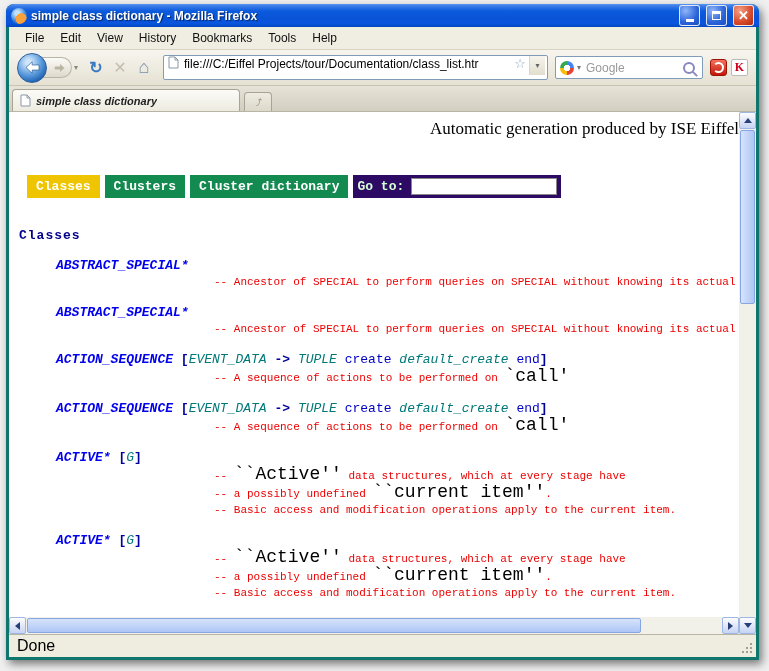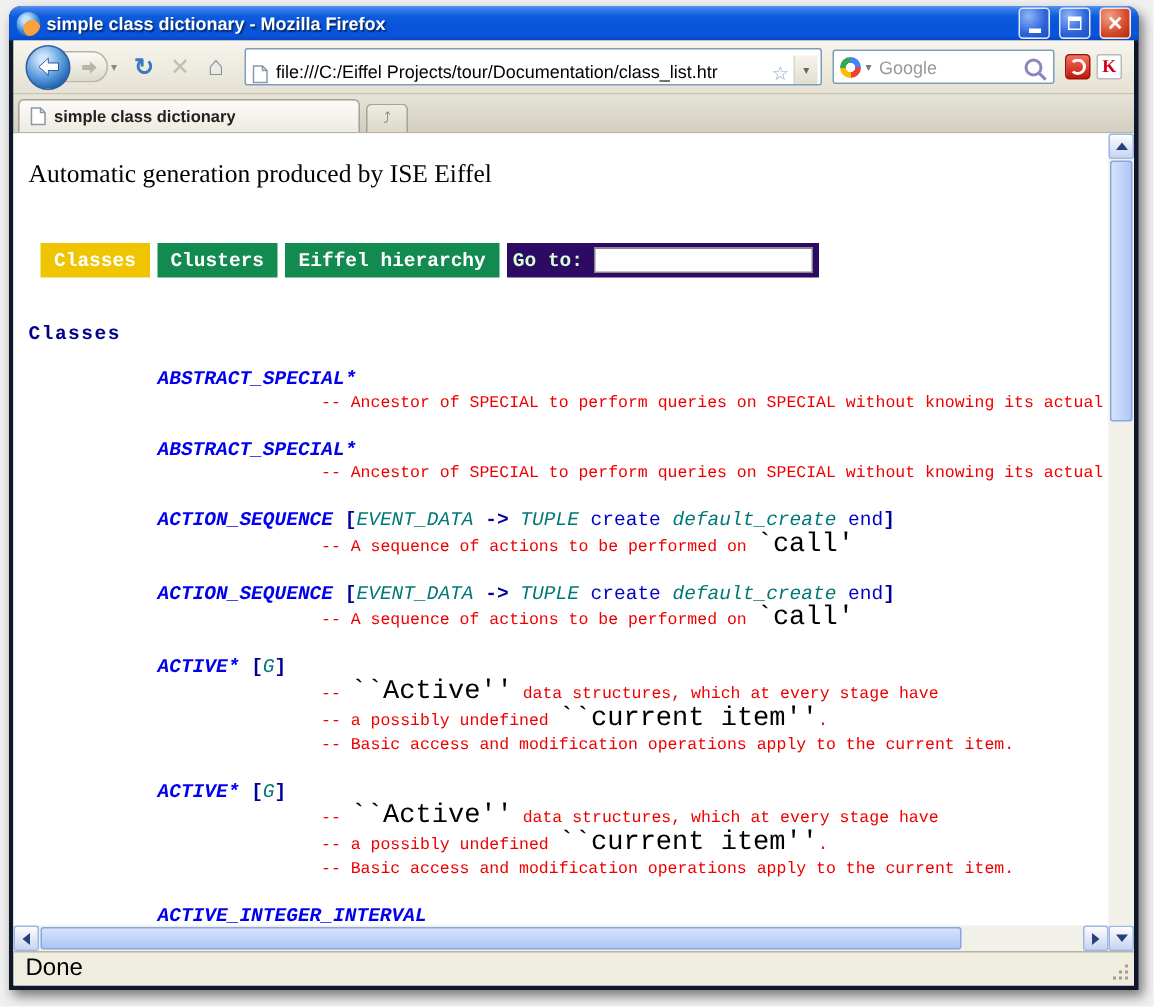"simple class dictionary - Mozilla" .window { background: #0f172a -> #0f766e }
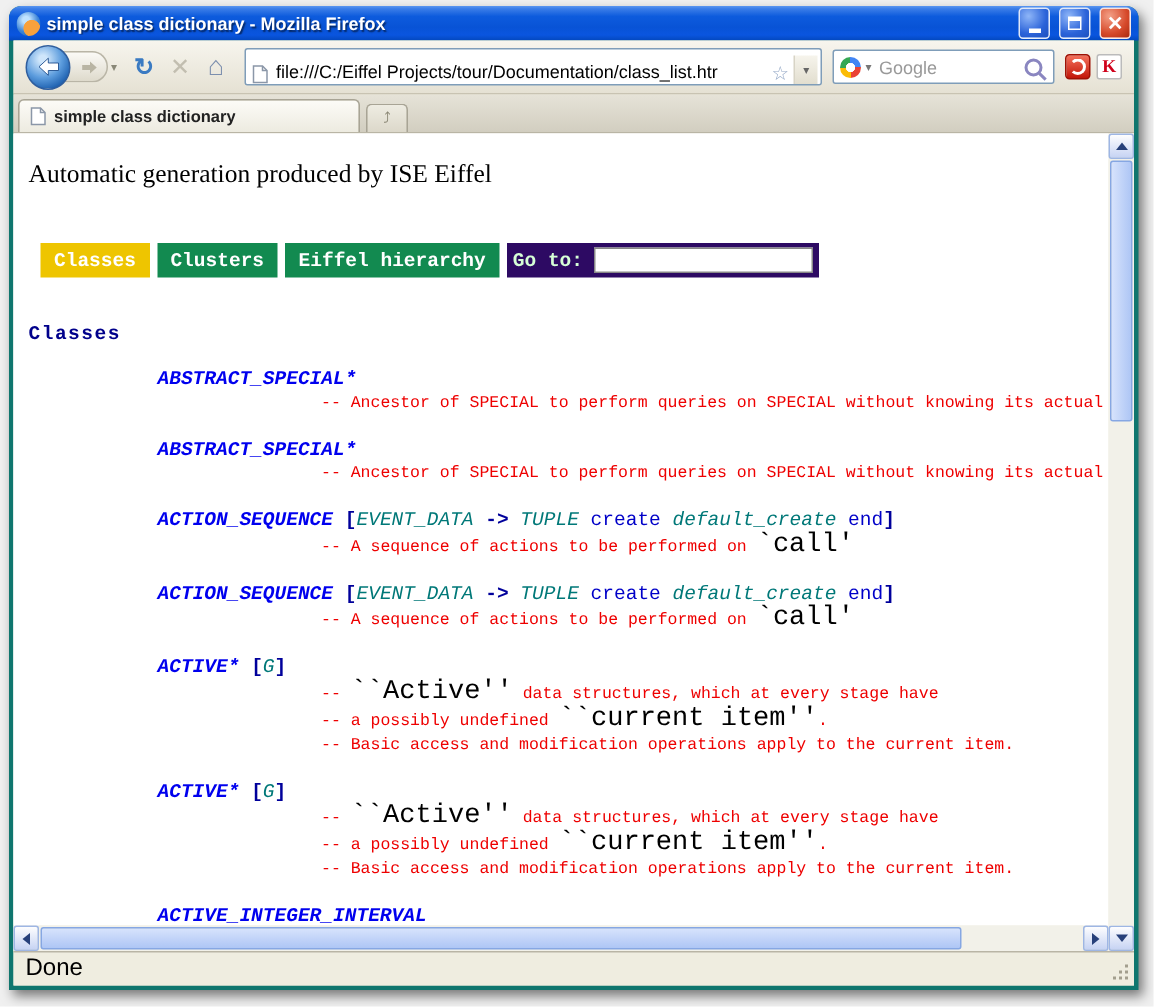"File" div.menubar { html: none -> <div> <span>File</span> <span>Edit</span> <span>View</span> <span>History</span> <span>Bookmarks</span> <span>Tools</span> <span>Help</span> </div> }
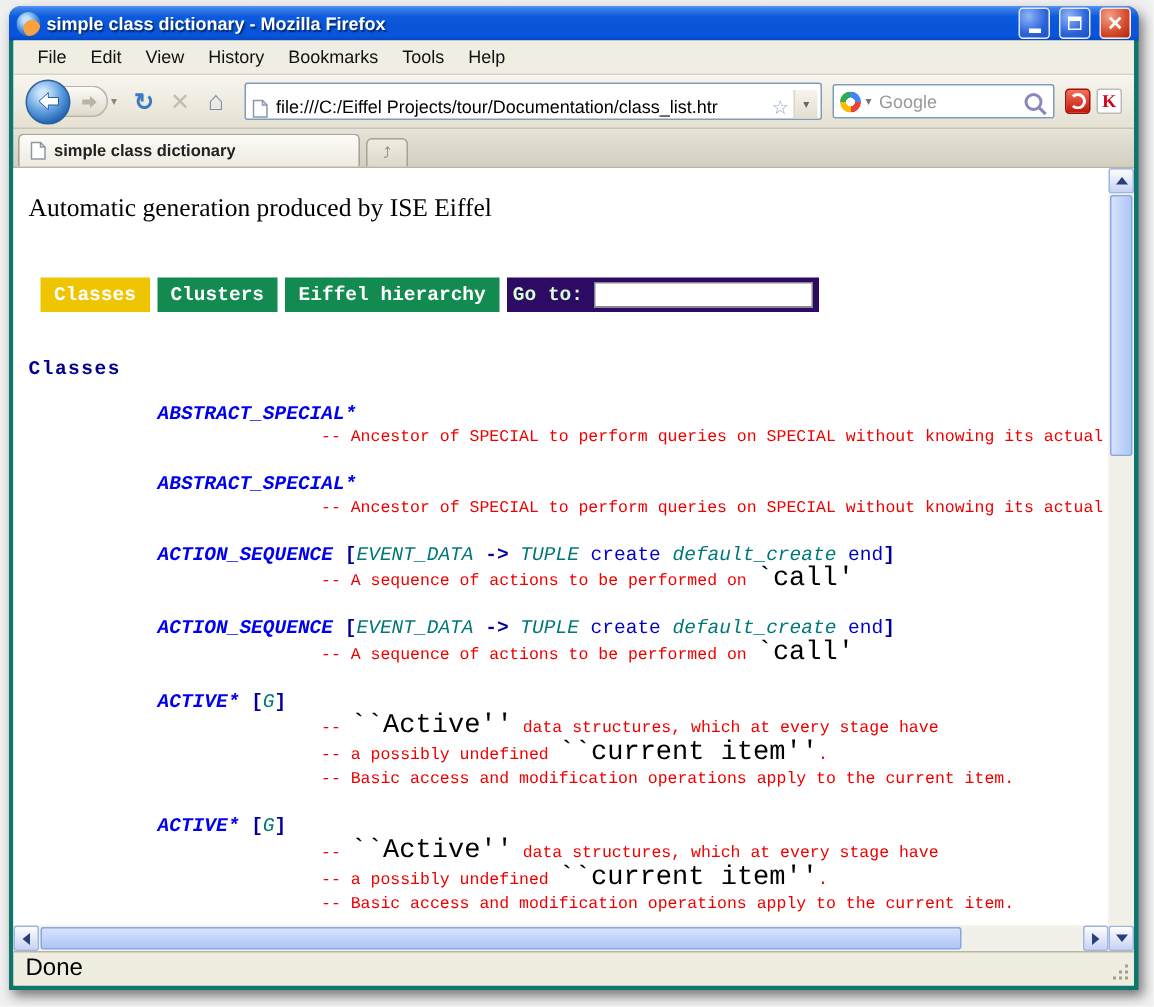"file:///C:/Eiffel" .urlbar { align-items: flex-end -> flex-start }
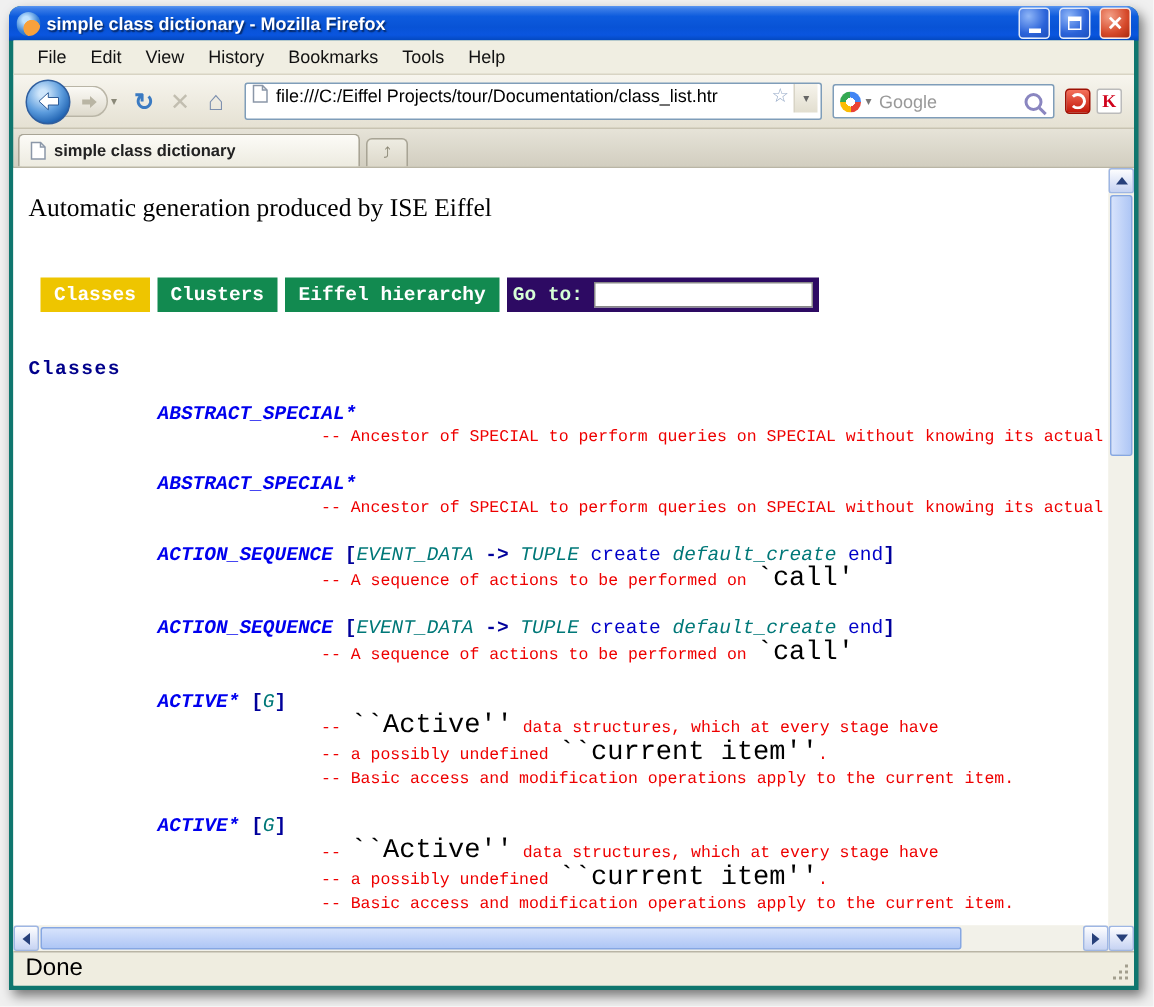"simple class dictionary" .tabstrip { font-style: none -> italic }
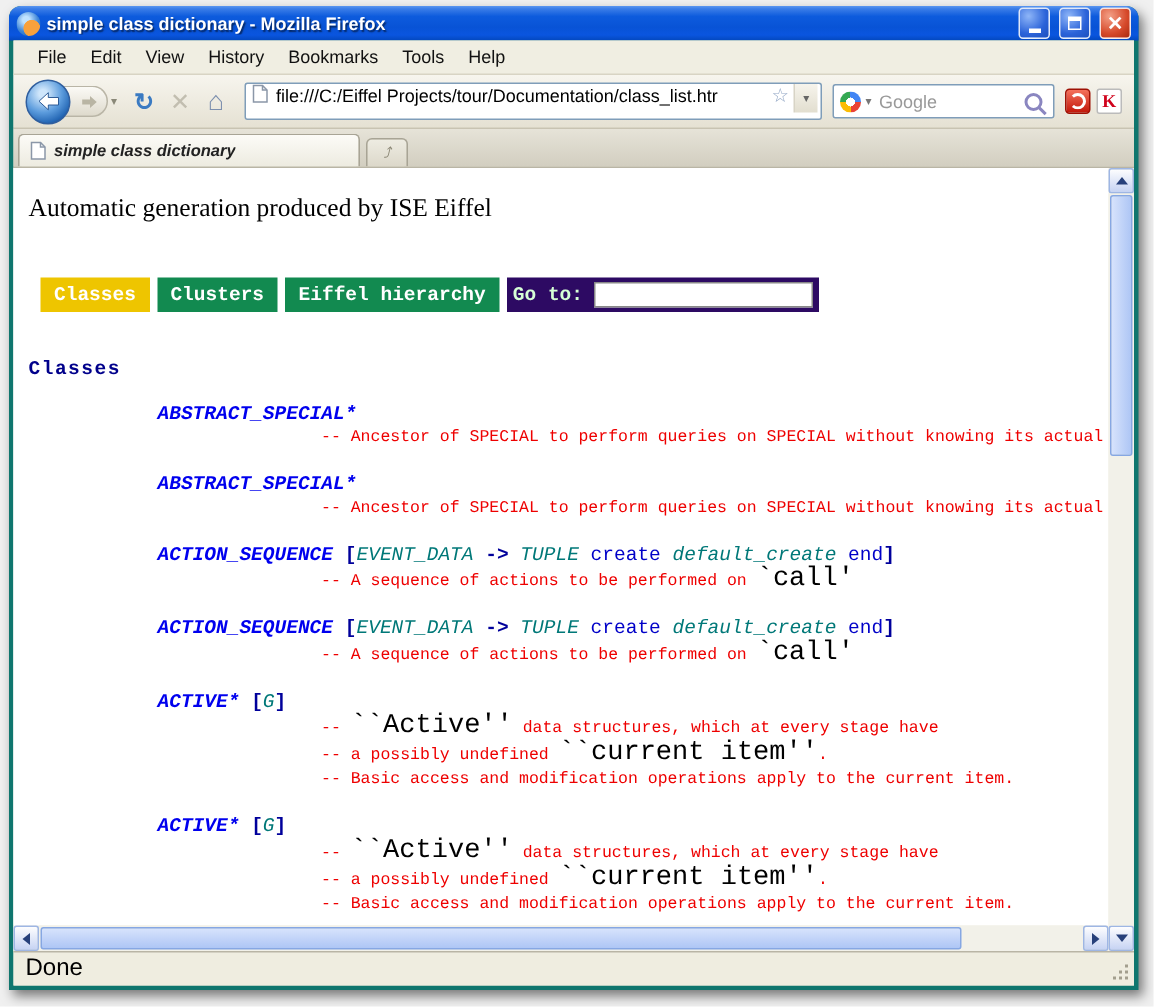"Automatic generation produced by ISE" .doc-title { margin-top: 17px -> 7px; text-align: left -> right }
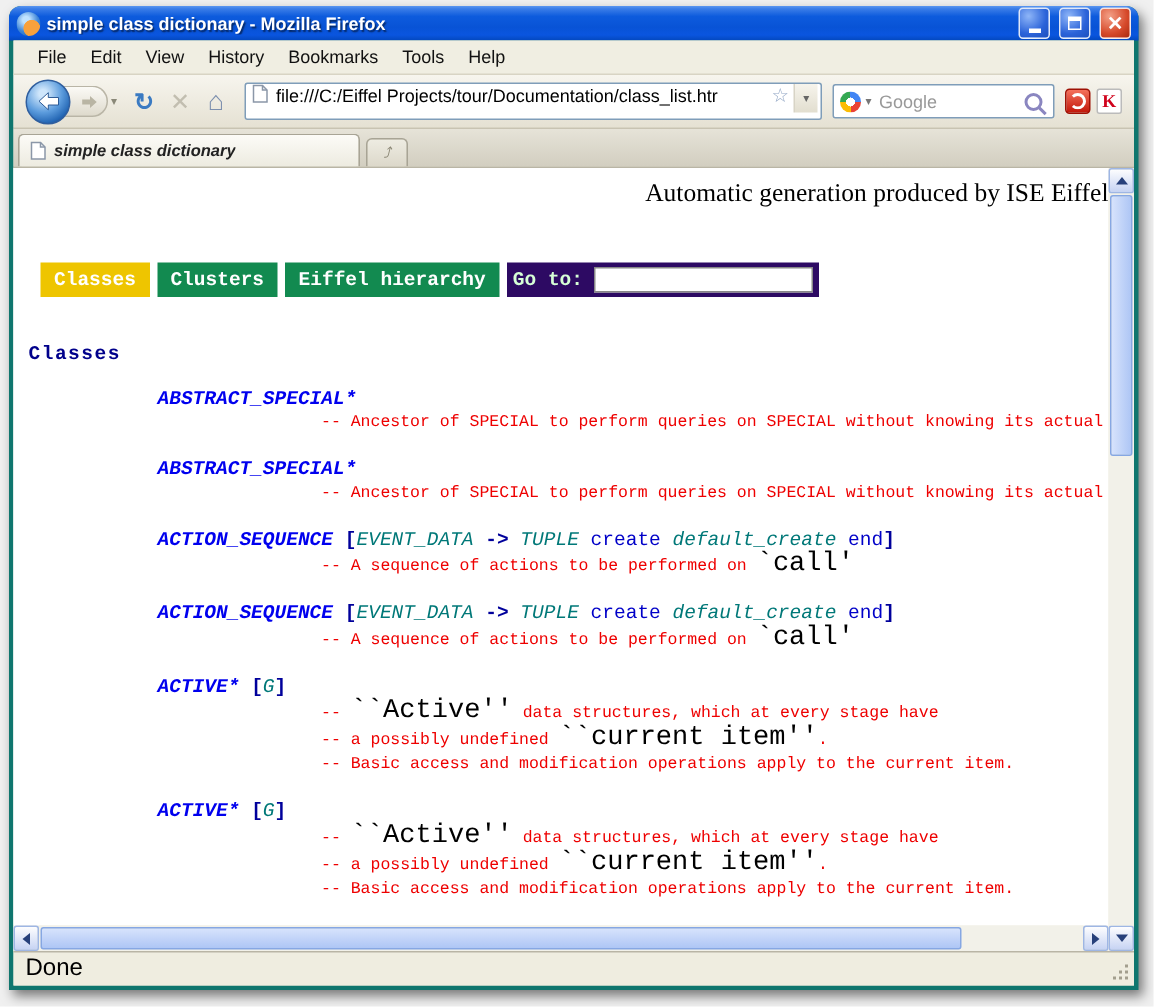"Eiffel hierarchy" span.doc-btn { text: Eiffel hierarchy -> Cluster dictionary }
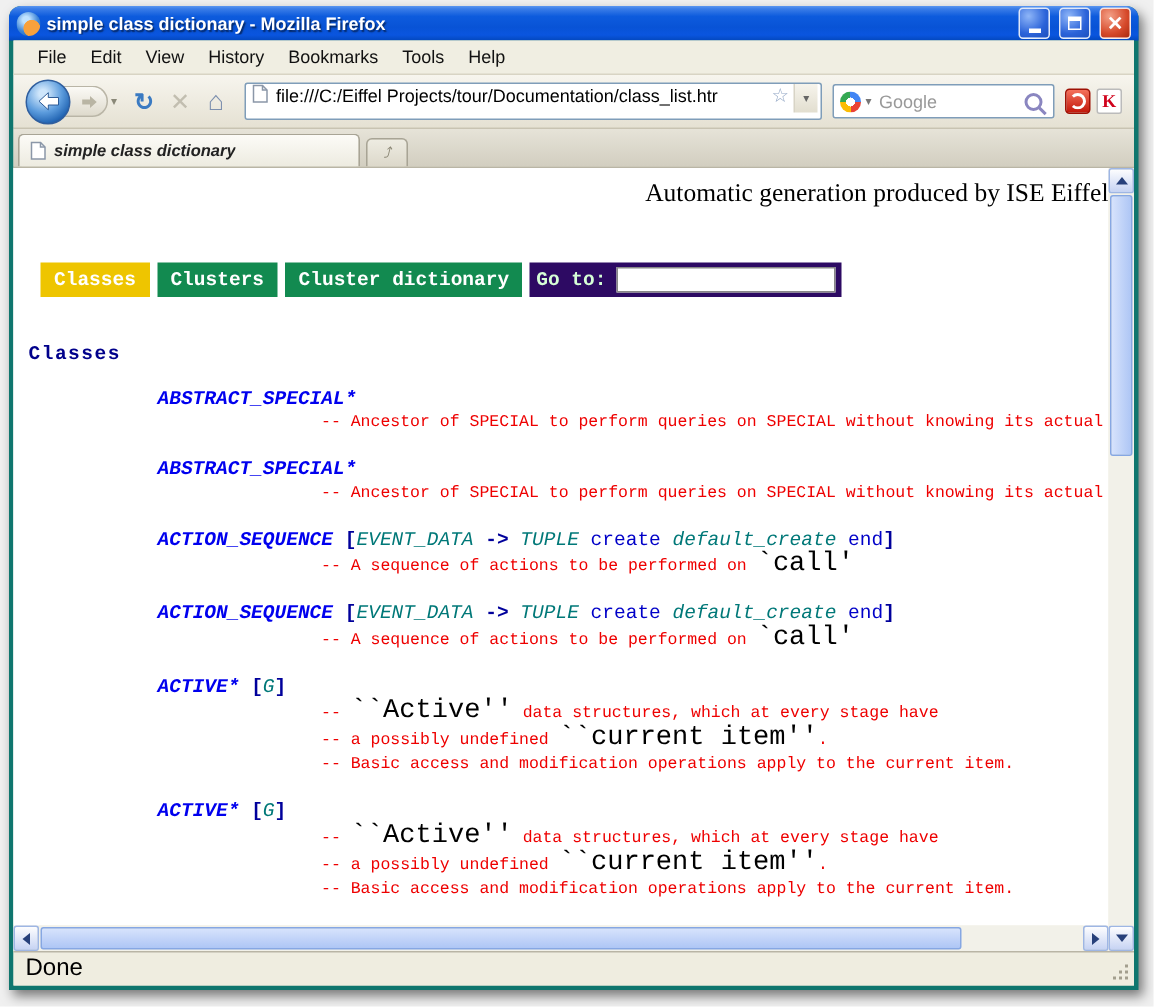"ABSTRACT_SPECIAL*" .name-line { margin-left: 86px -> 37px }
